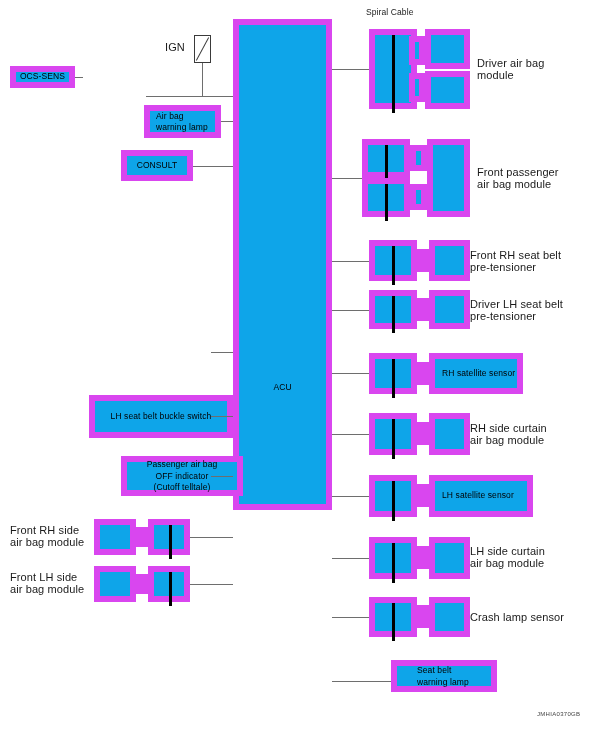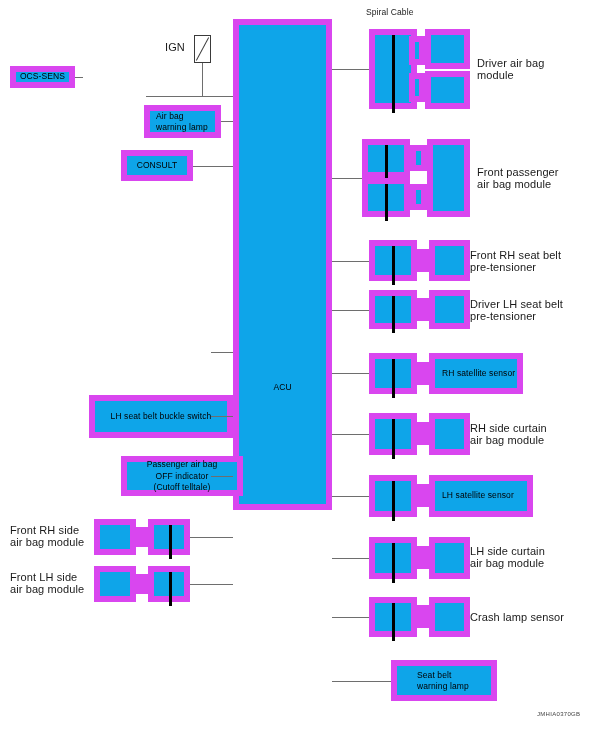"Seat belt" div.box { height: 41px -> 32px }
